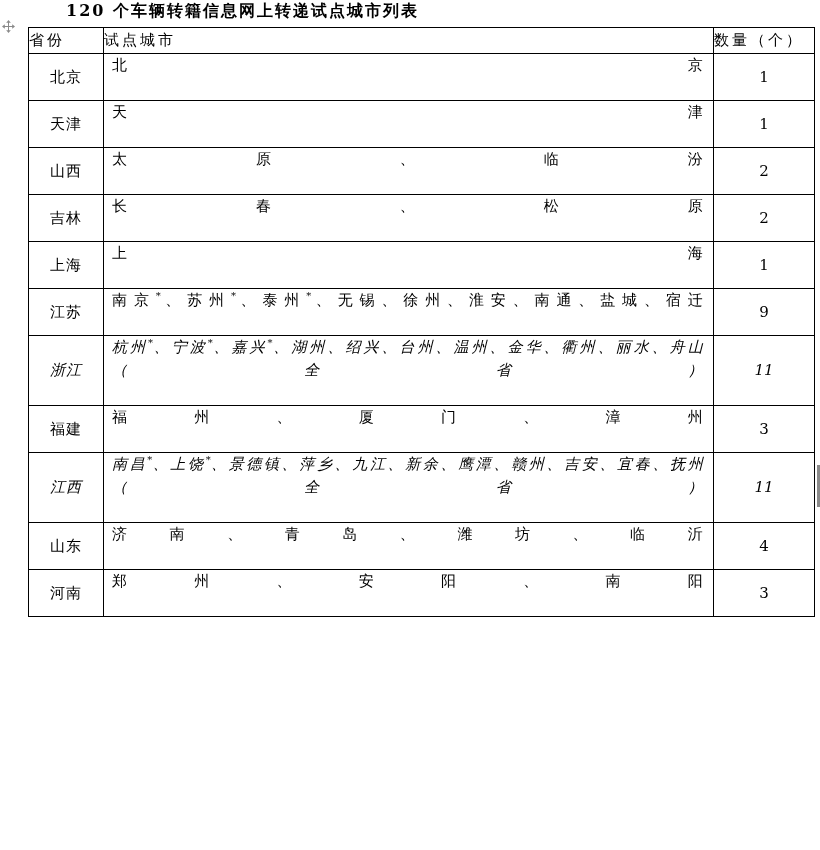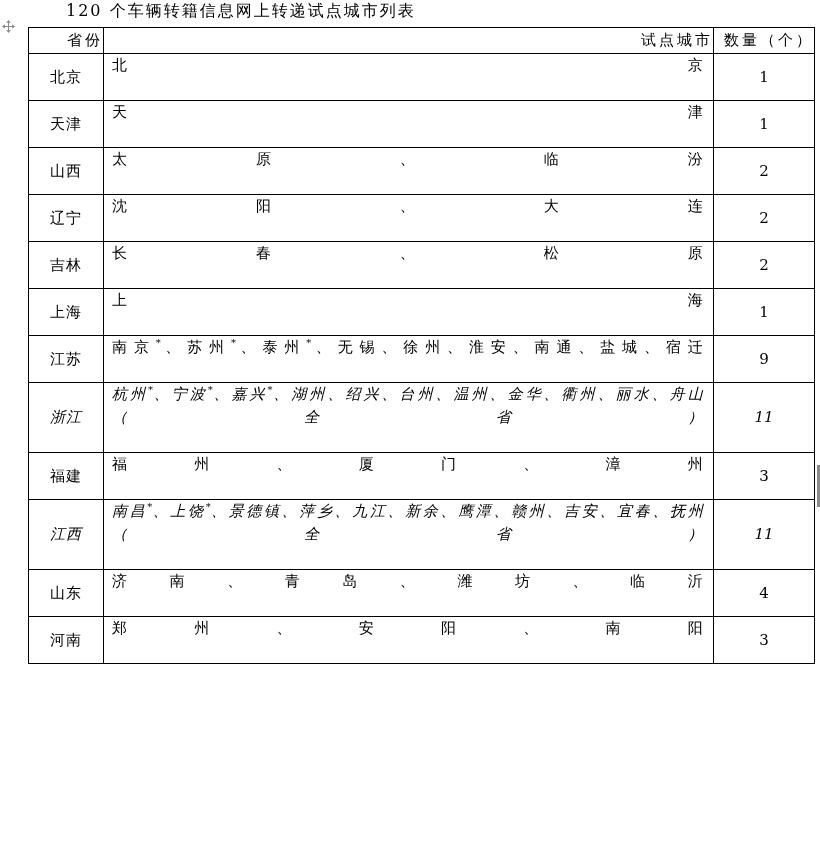"120 个车辆转籍信息网上转递试点城市列表" .doc-title { font-weight: normal -> bold }
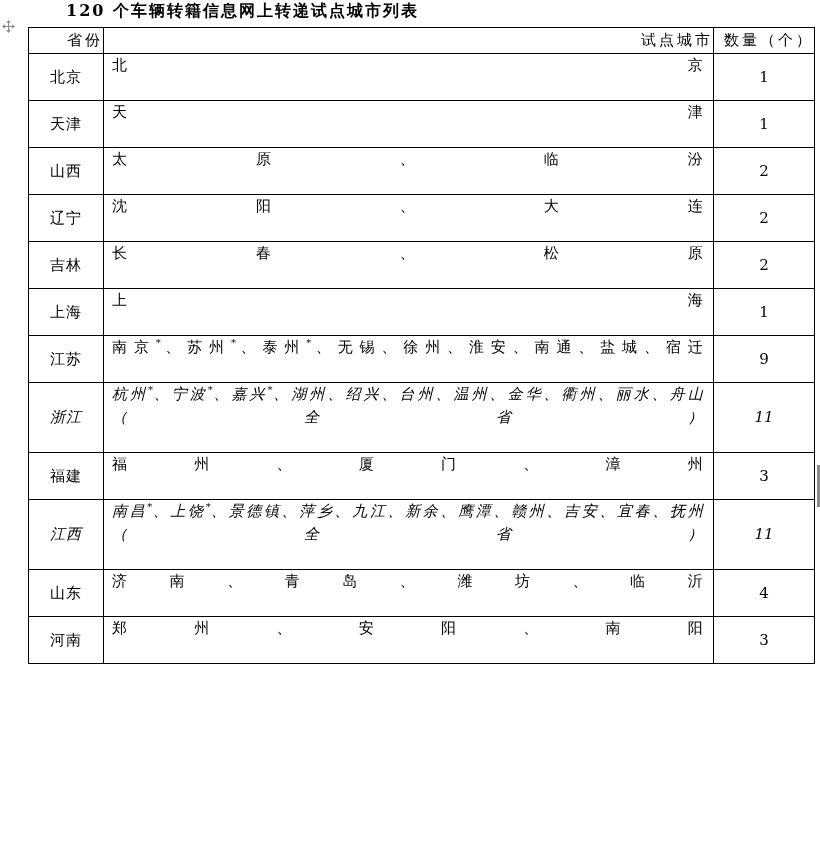"省份" th { text-align: right -> left }
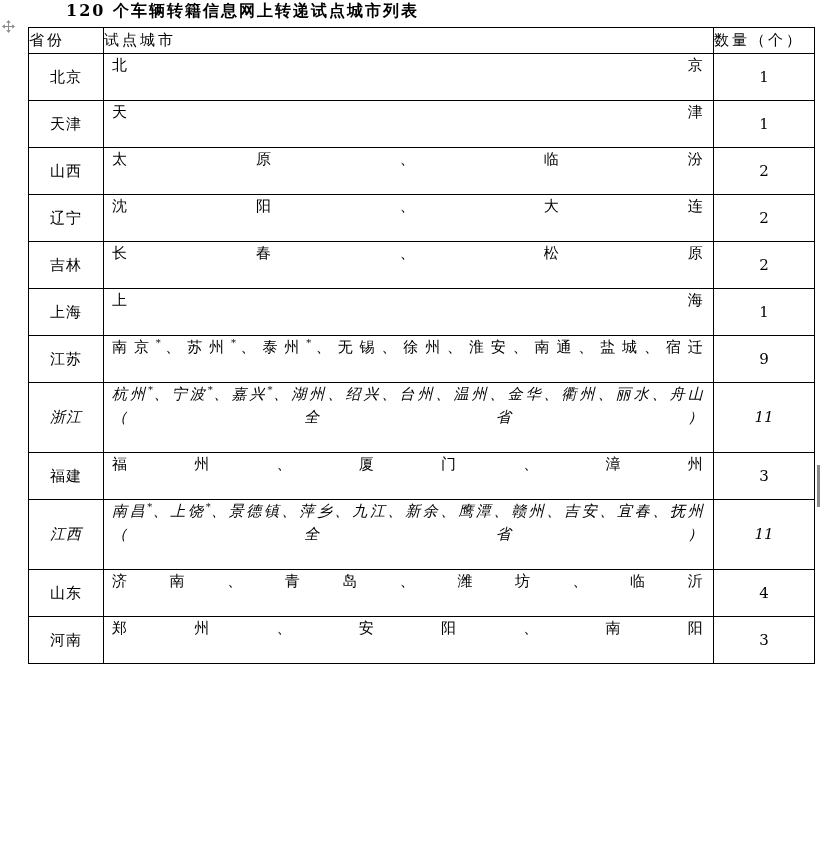"辽宁" tr { html: <tr> <td>辽宁</td> <td>沈阳、大连</td> <td>2</td> </tr> -> none }
